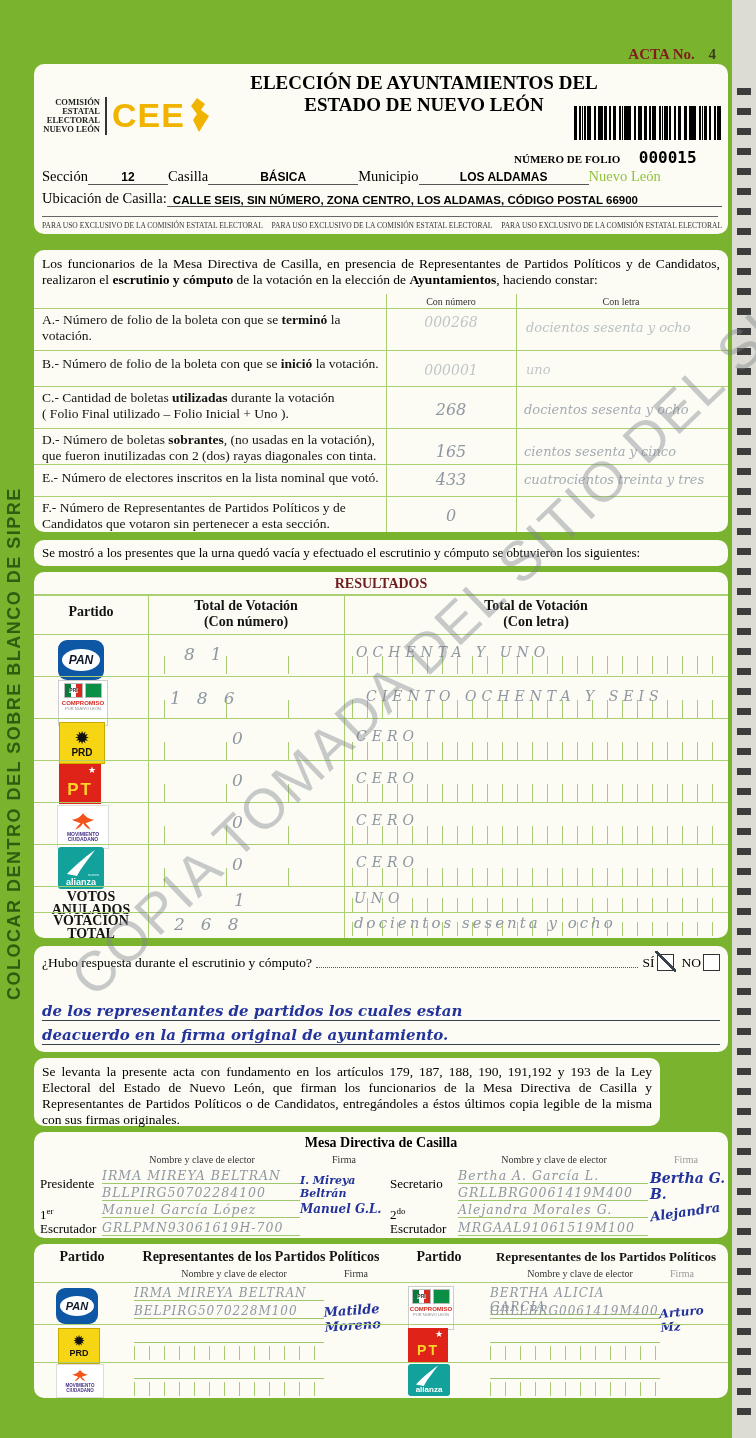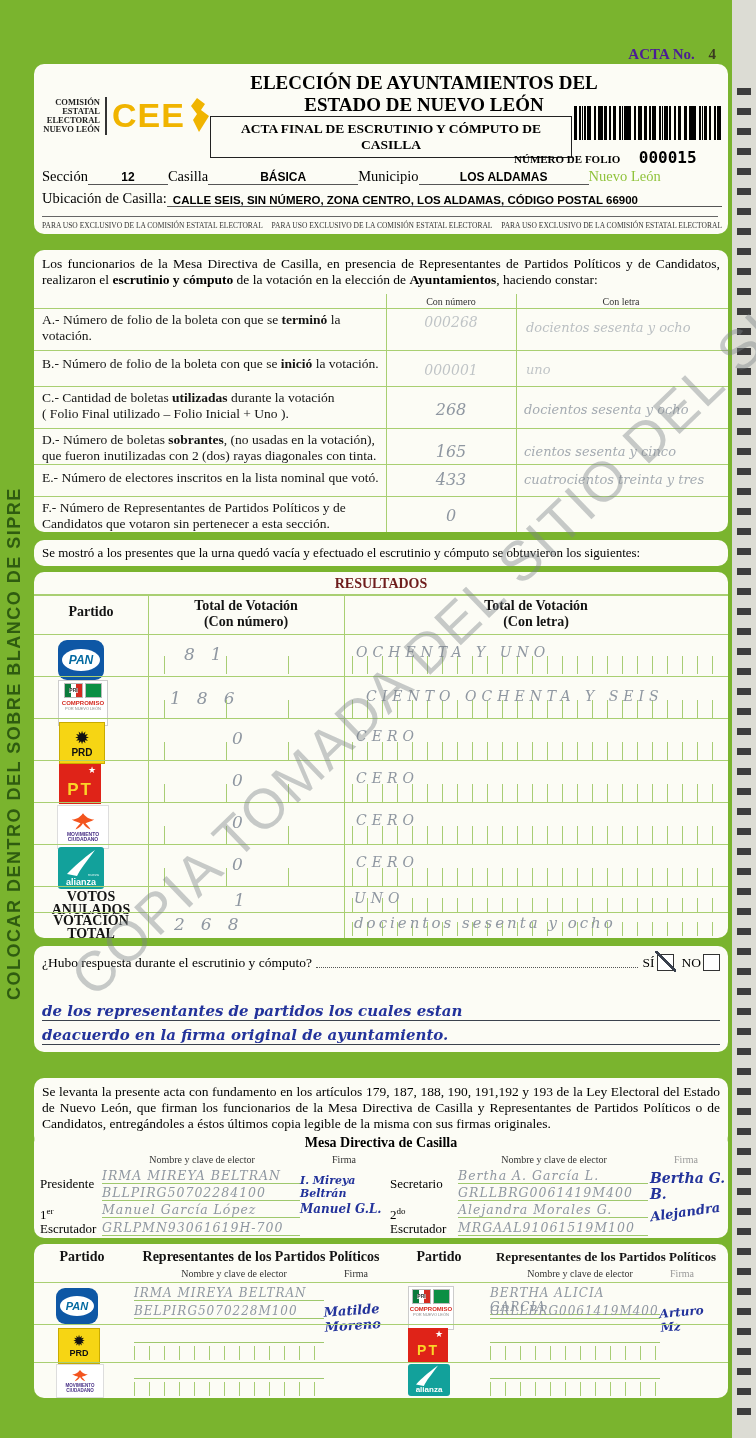"ACTA No." #acta-no .lbl { color: #4c1d95 -> #7f1d1d }
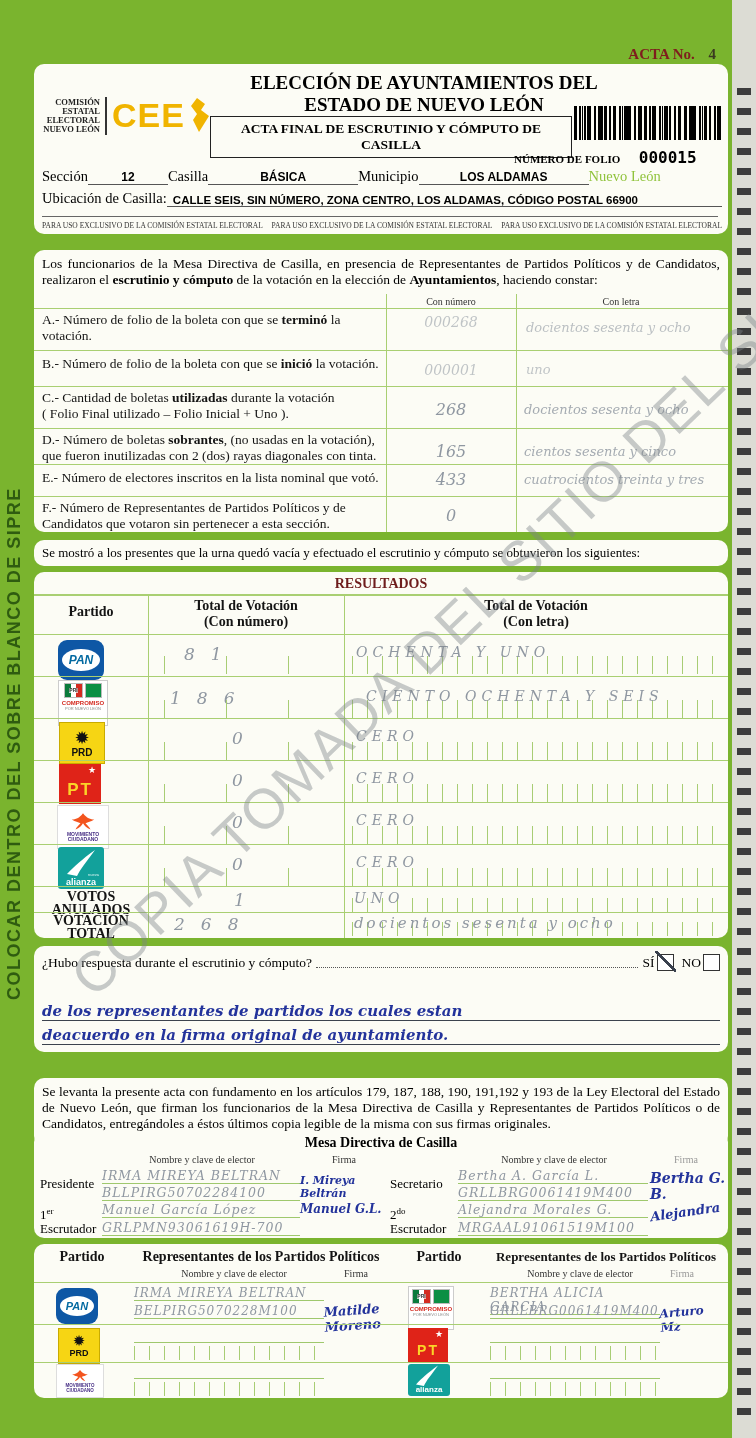"ACTA FINAL DE ESCRUTINIO Y" div.abs { html: <div>ACTA FINAL DE ESCRUTINIO Y CÓMPUTO DE CASILLA</div> -> none }
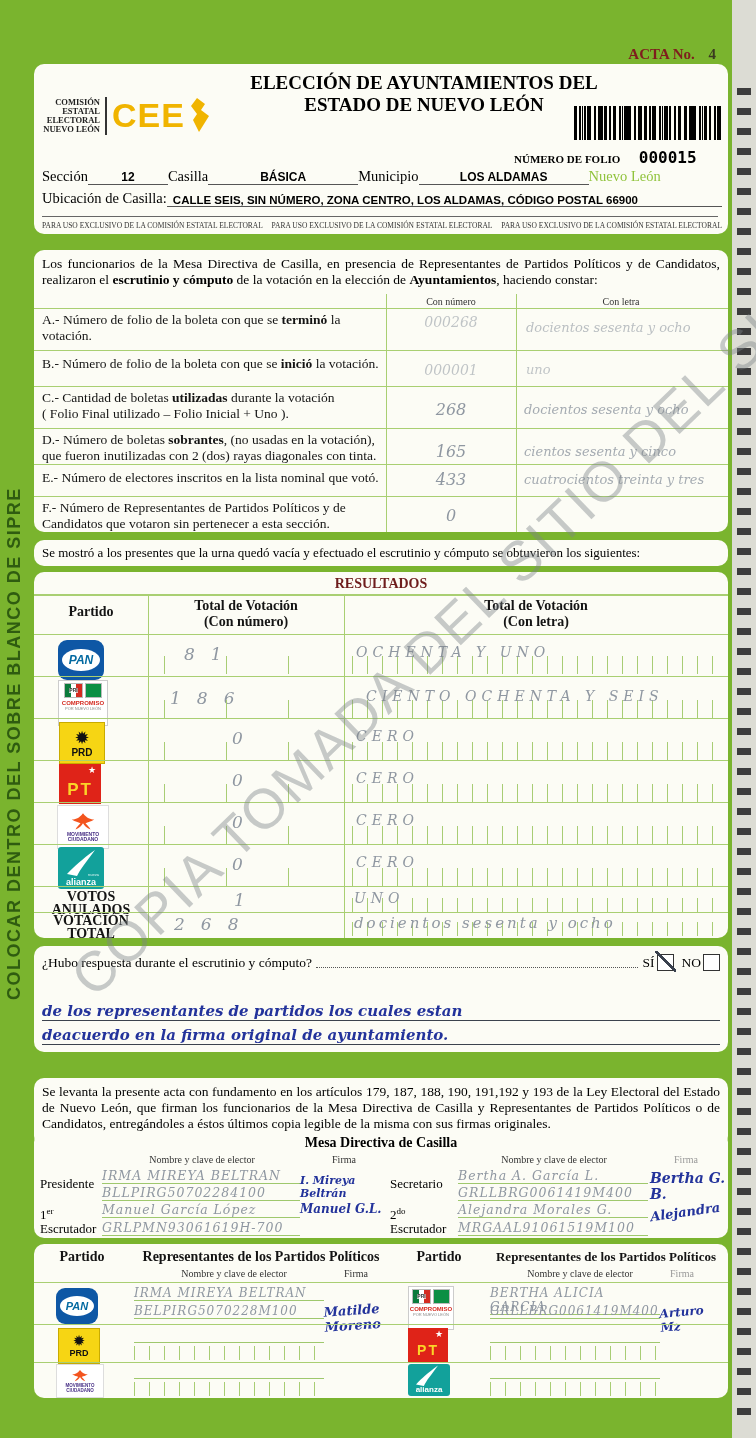"PAN" .lg-pan .oval { color: #0369a1 -> #0f172a }
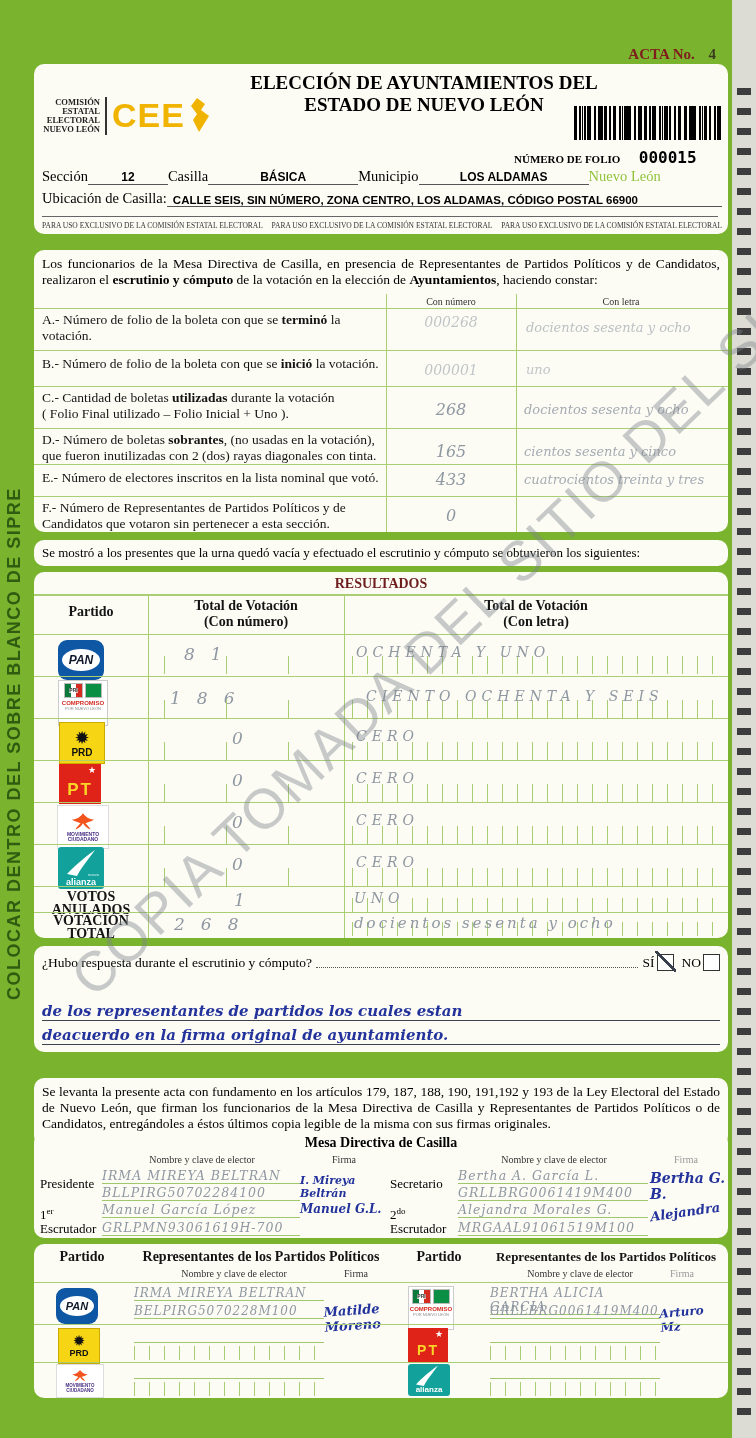"Se levanta la presente acta" div.panel { margin-top: 20px -> none; width: 694px -> 626px }
